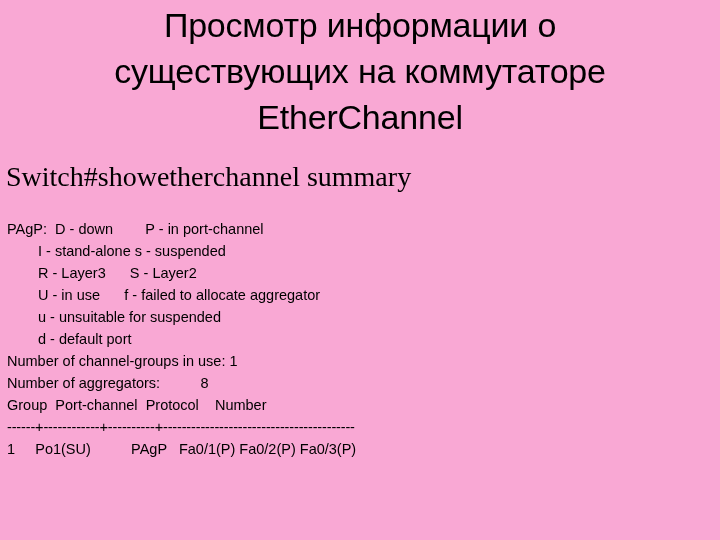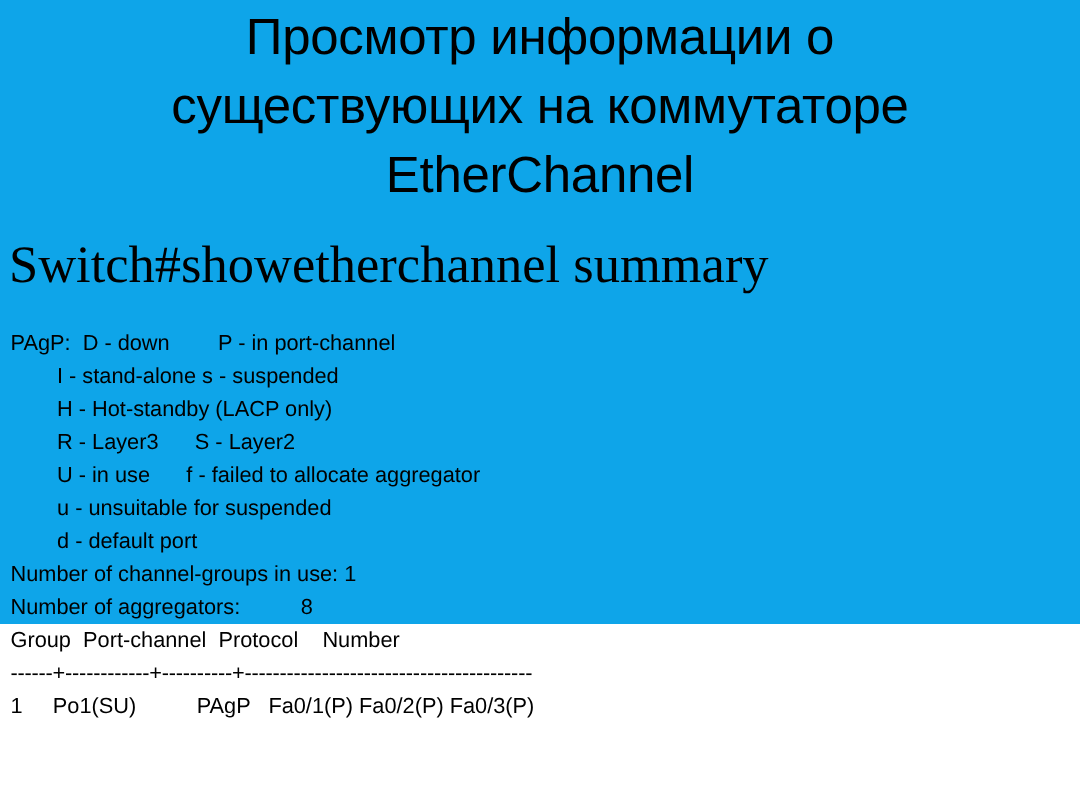"Просмотр информации о" .slide { background: #0ea5e9 -> #f9a8d4; height: 416px -> 540px }
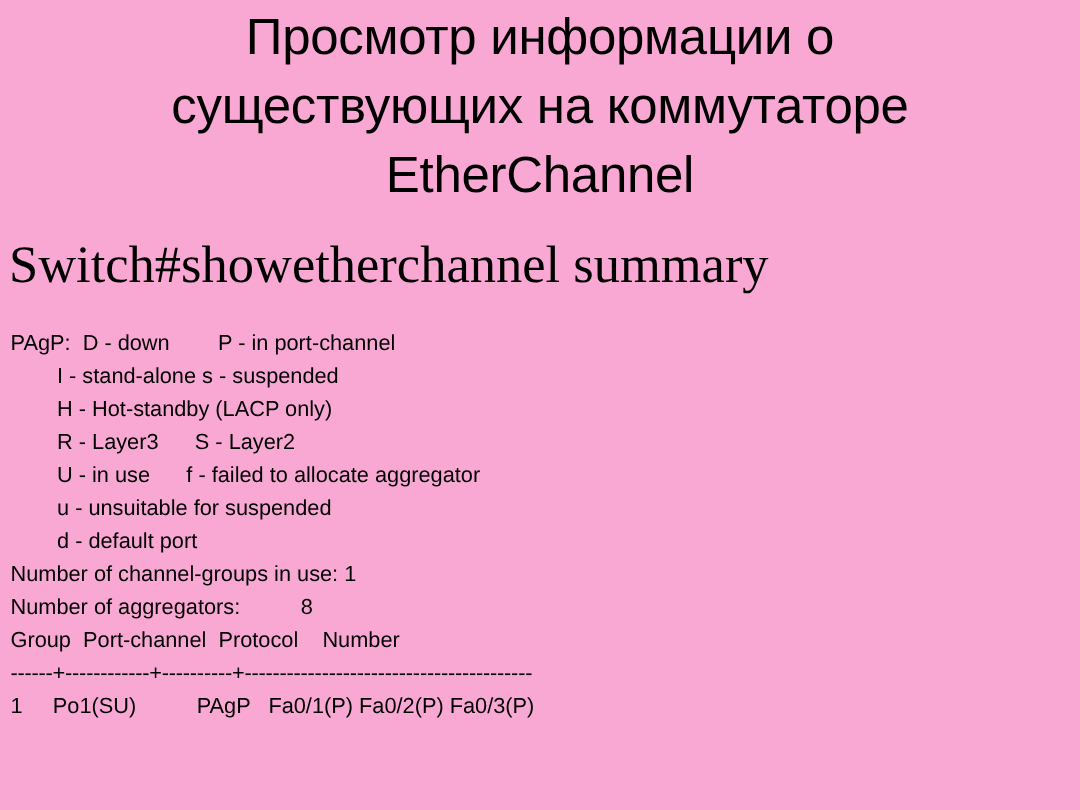"Switch#showetherchannel summary" .command-line { font-size: 35px -> 28px }
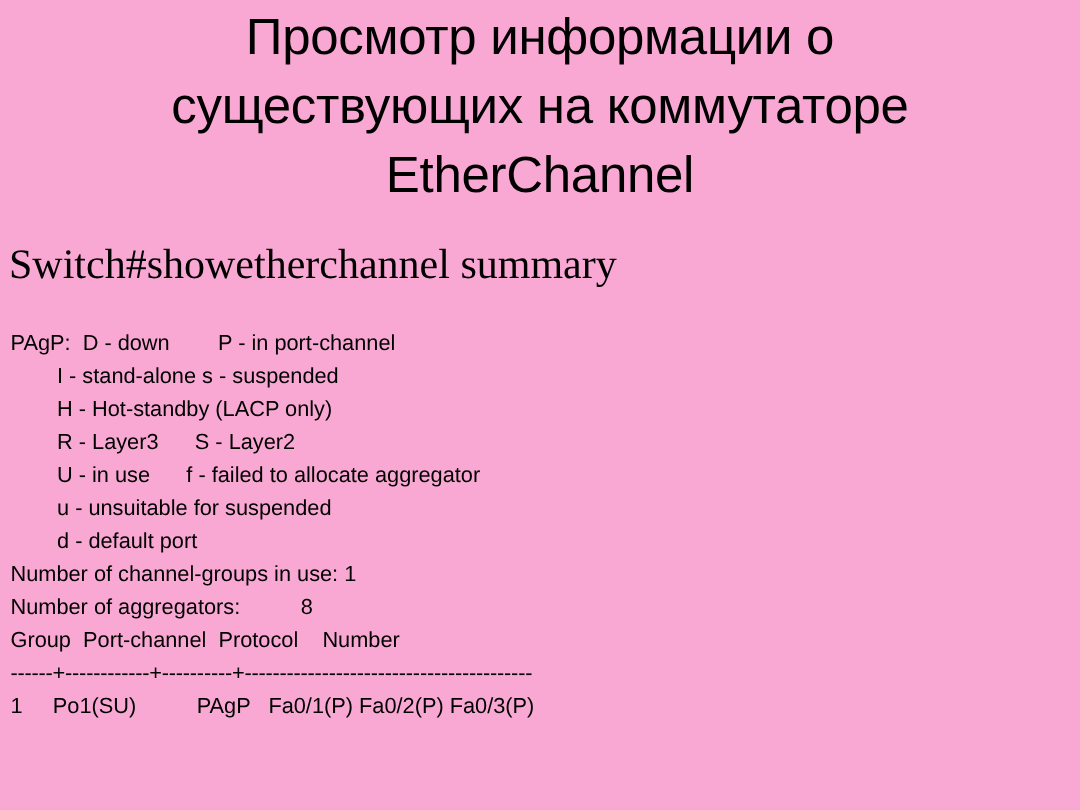"H - Hot-standby (LACP only)" span.out-line { html: <span>H - Hot-standby (LACP only)</span> -> none }
